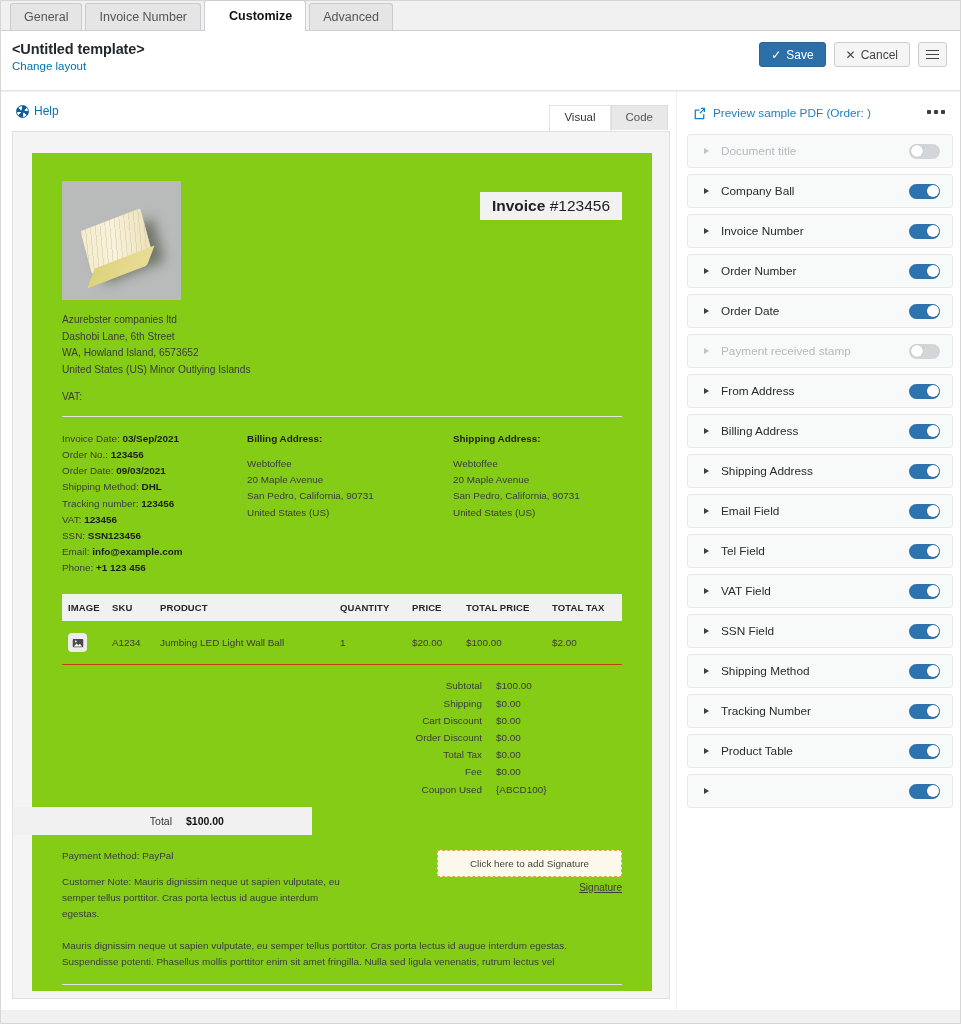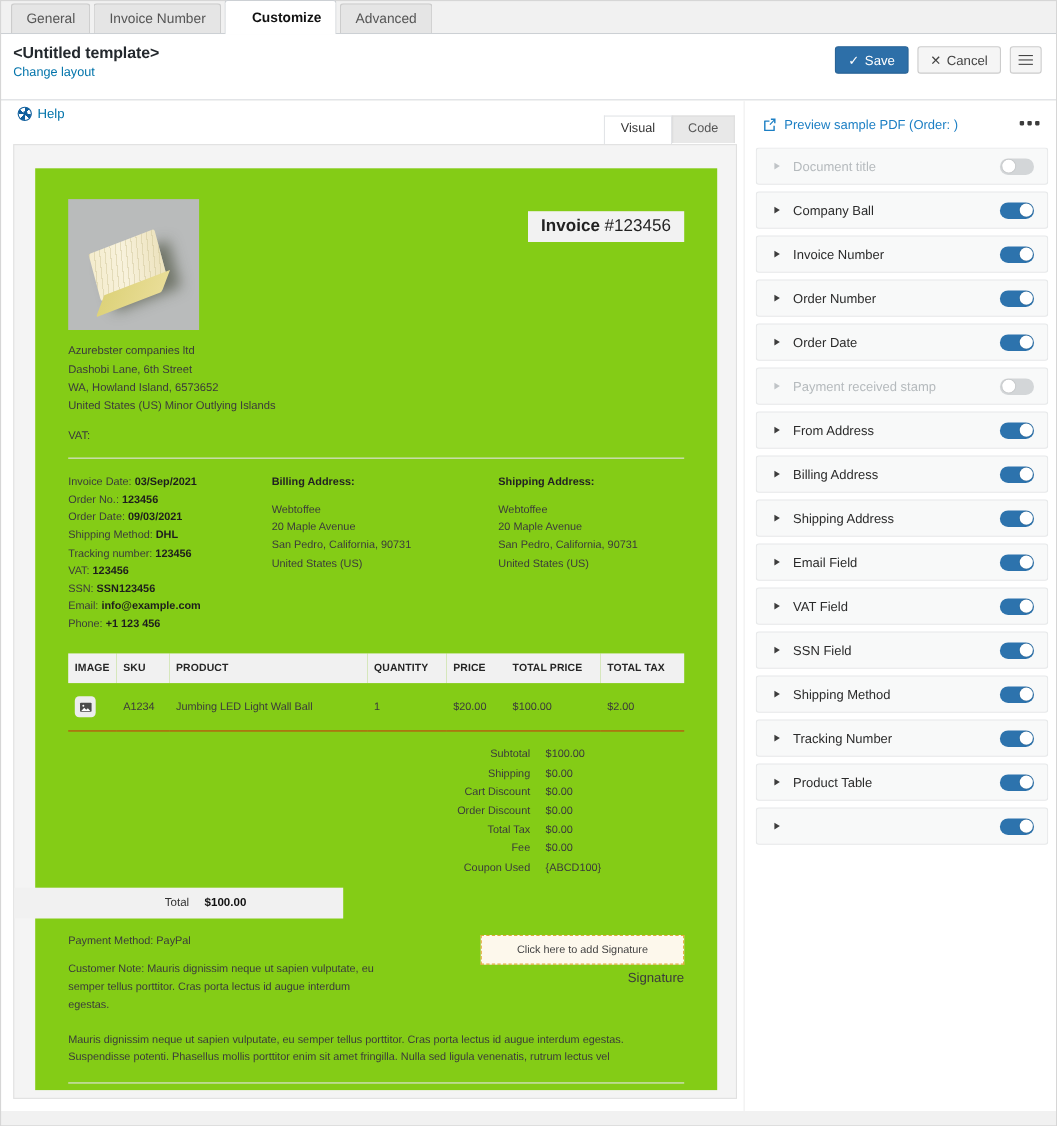"Help" .help-link { top: 4px -> 12px }
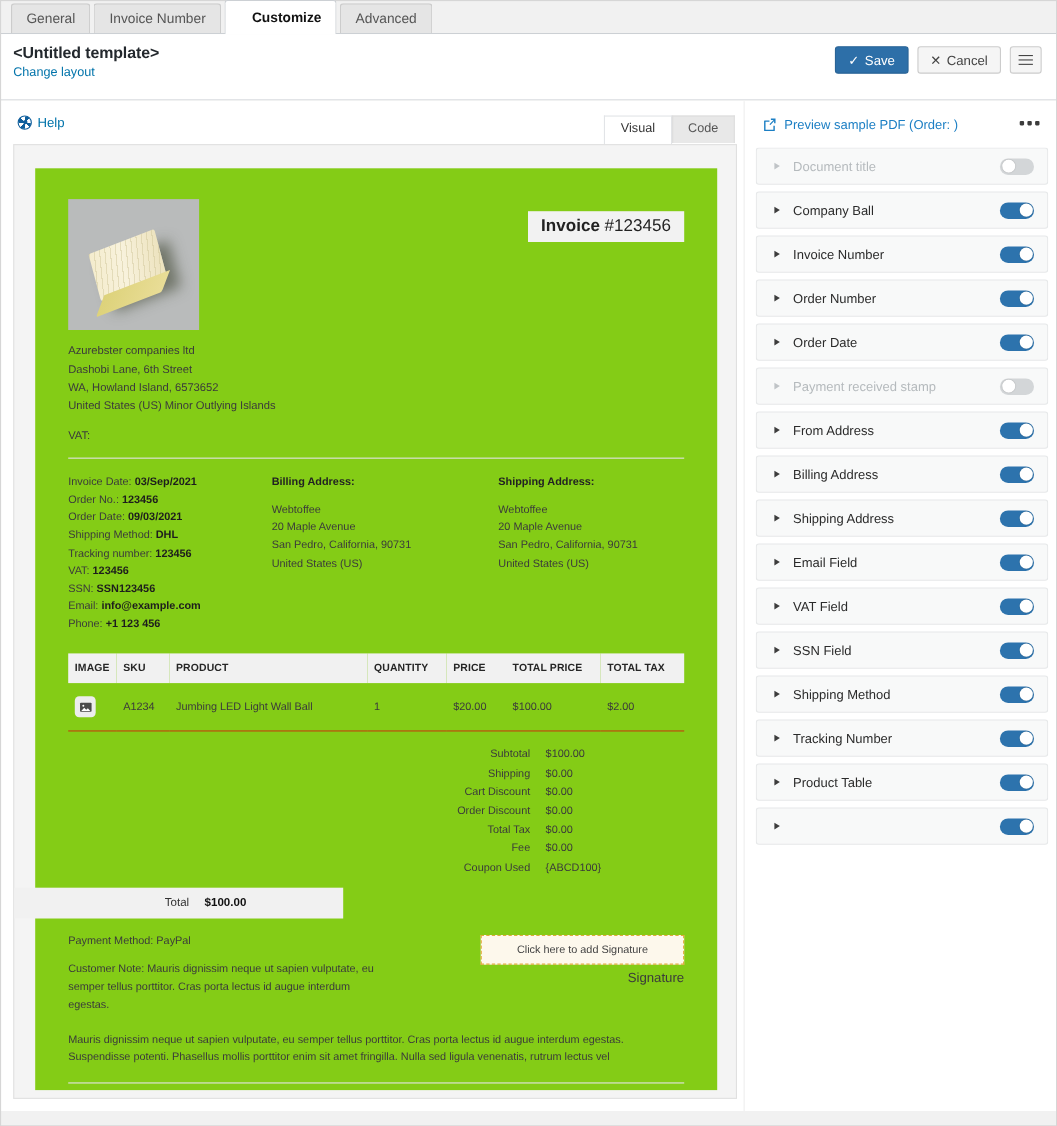"Tel Field" div.field-item { html: none -> <div> <span></span> <span>Tel Field</span> <span></span> </div> }
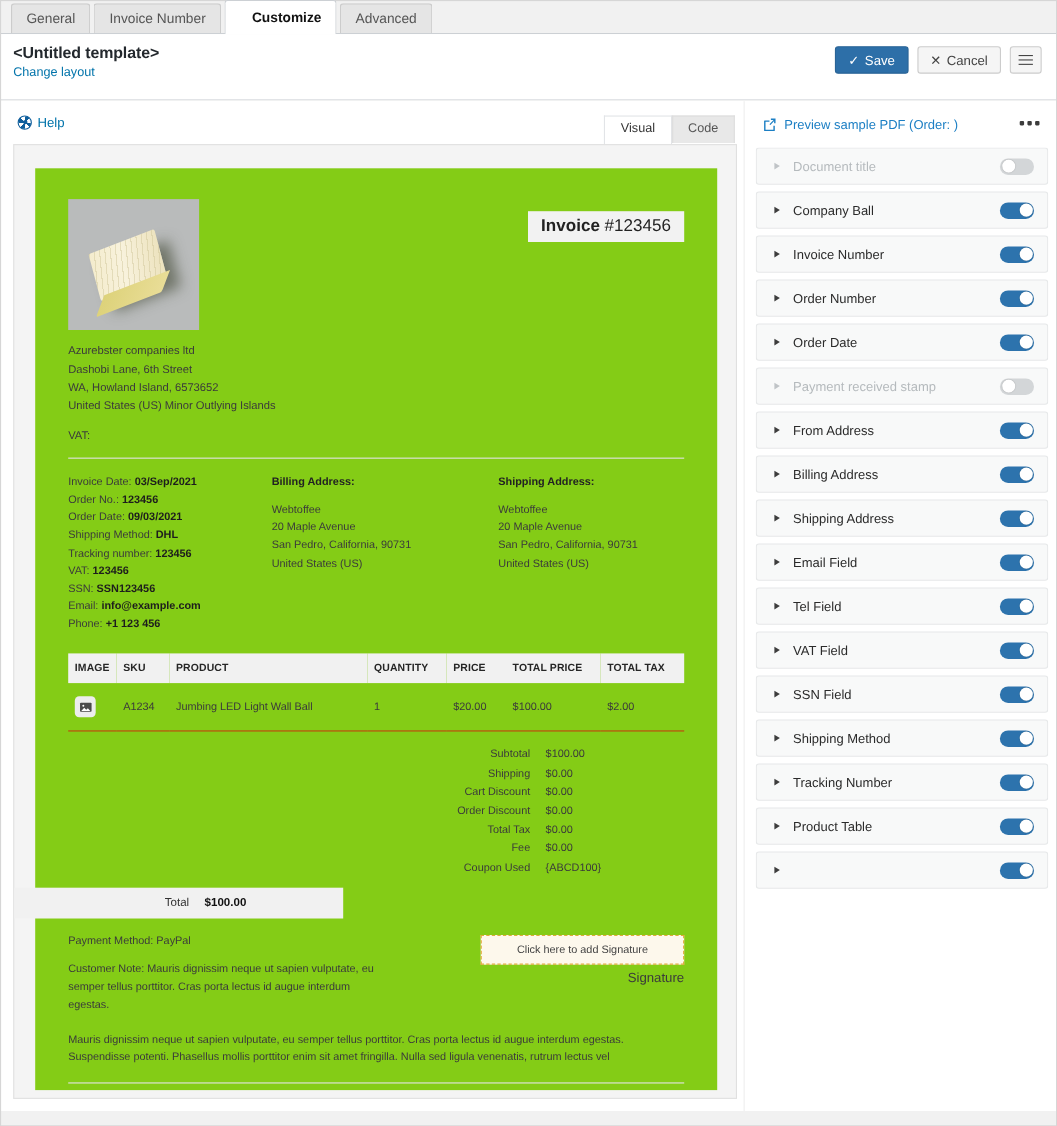"Signature" .sig-cap { font-size: 12px -> 10px; text-decoration: none -> underline }
